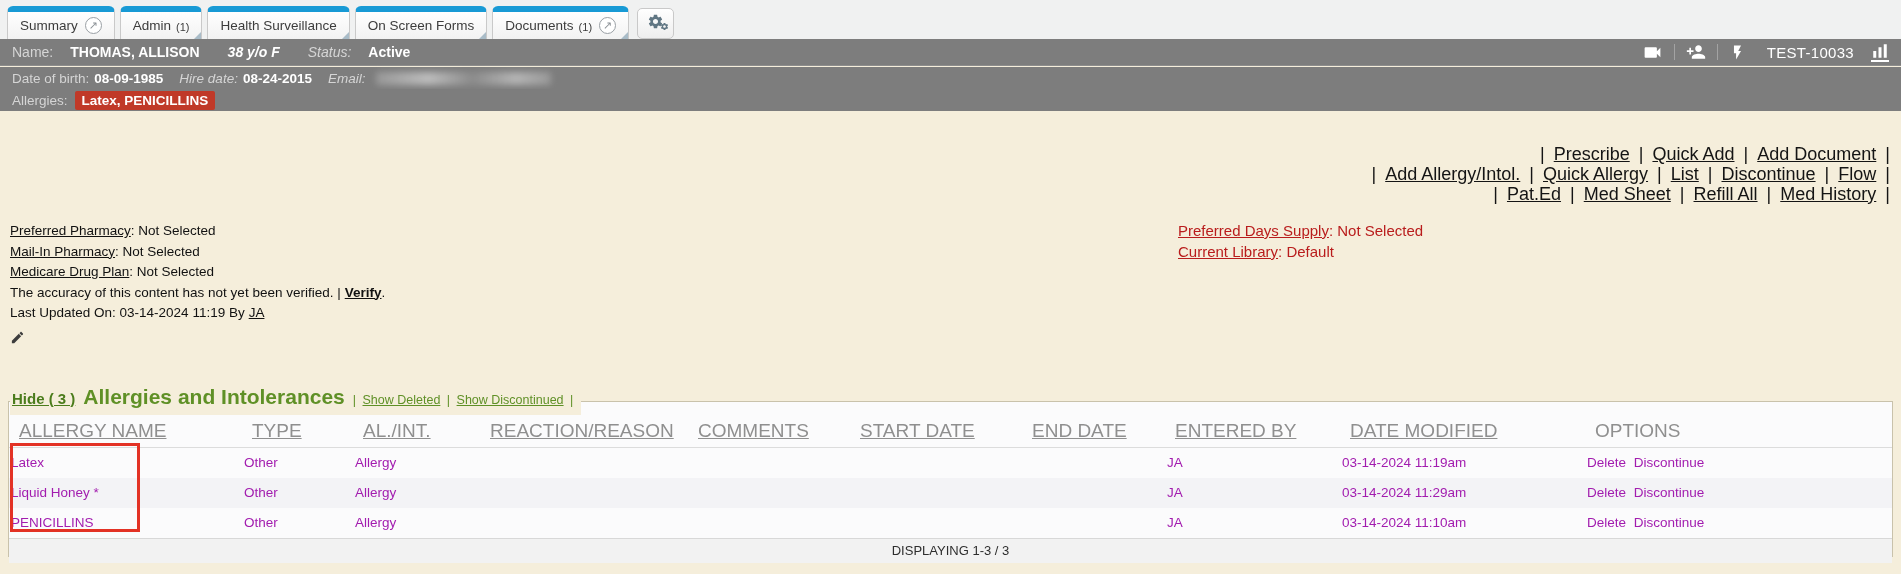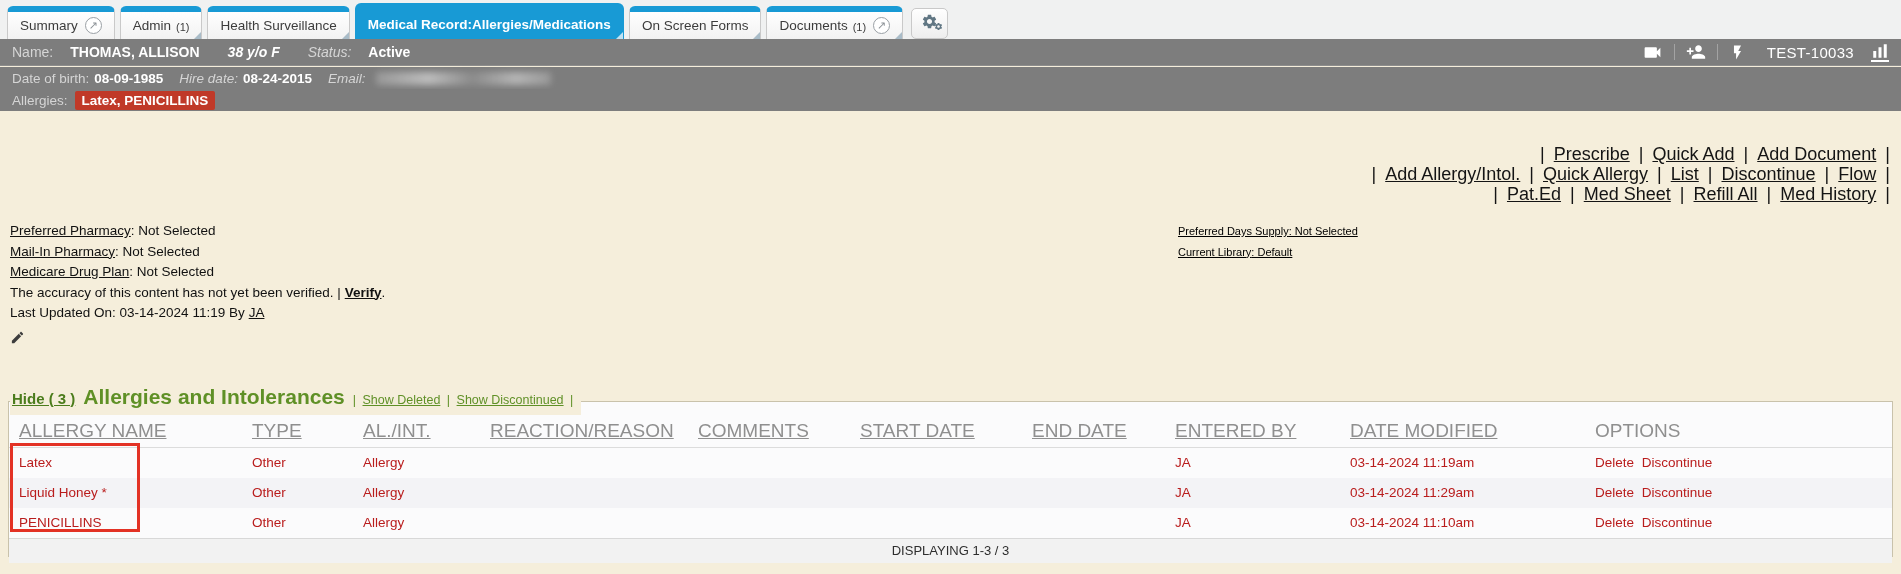"Medical Record:Allergies/Medications" div.tab { html: <div> <span>Medical Record:Allergies/Medications</span> </div> -> none }
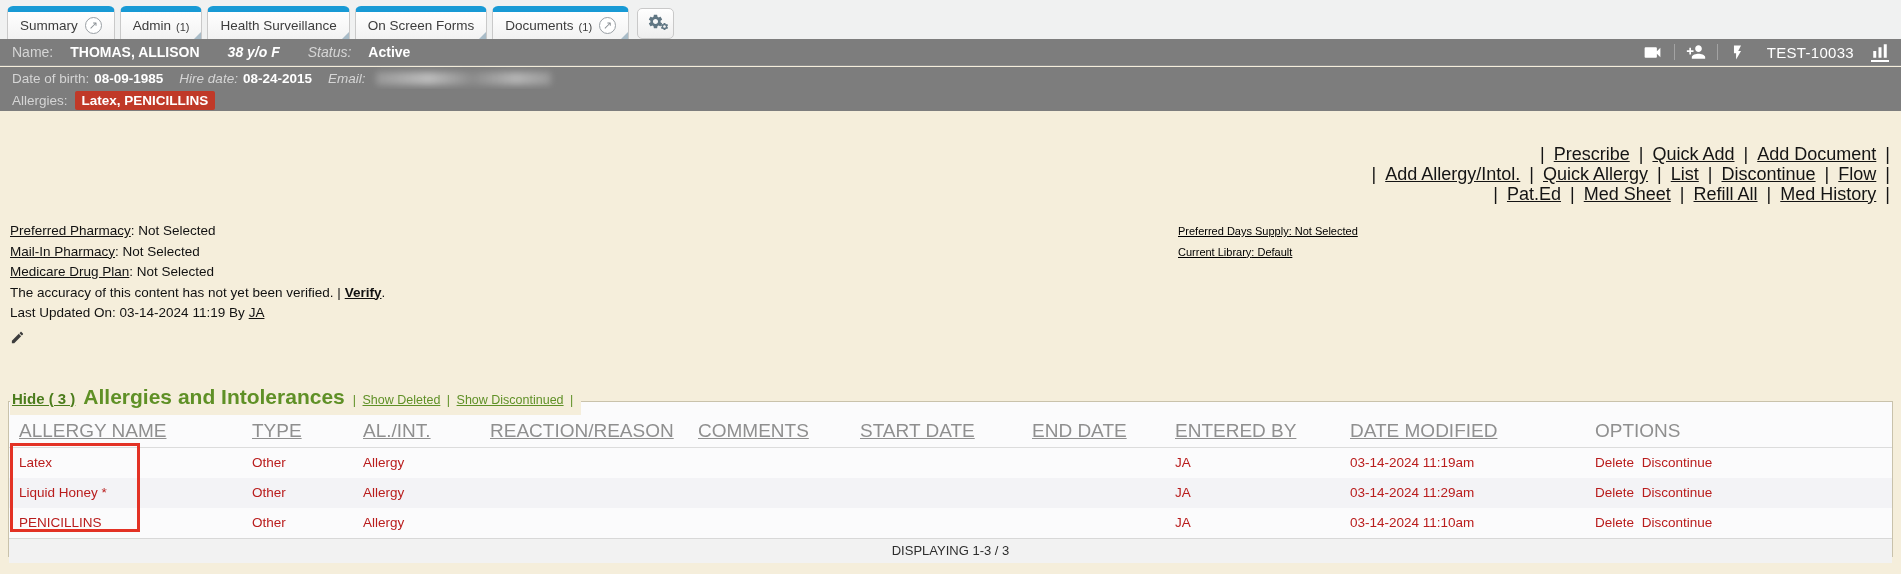"Preferred Days Supply: Not Selected" .info-right { color: #000000 -> #b91c1c; font-size: 11px -> 15px; text-decoration: underline -> none }
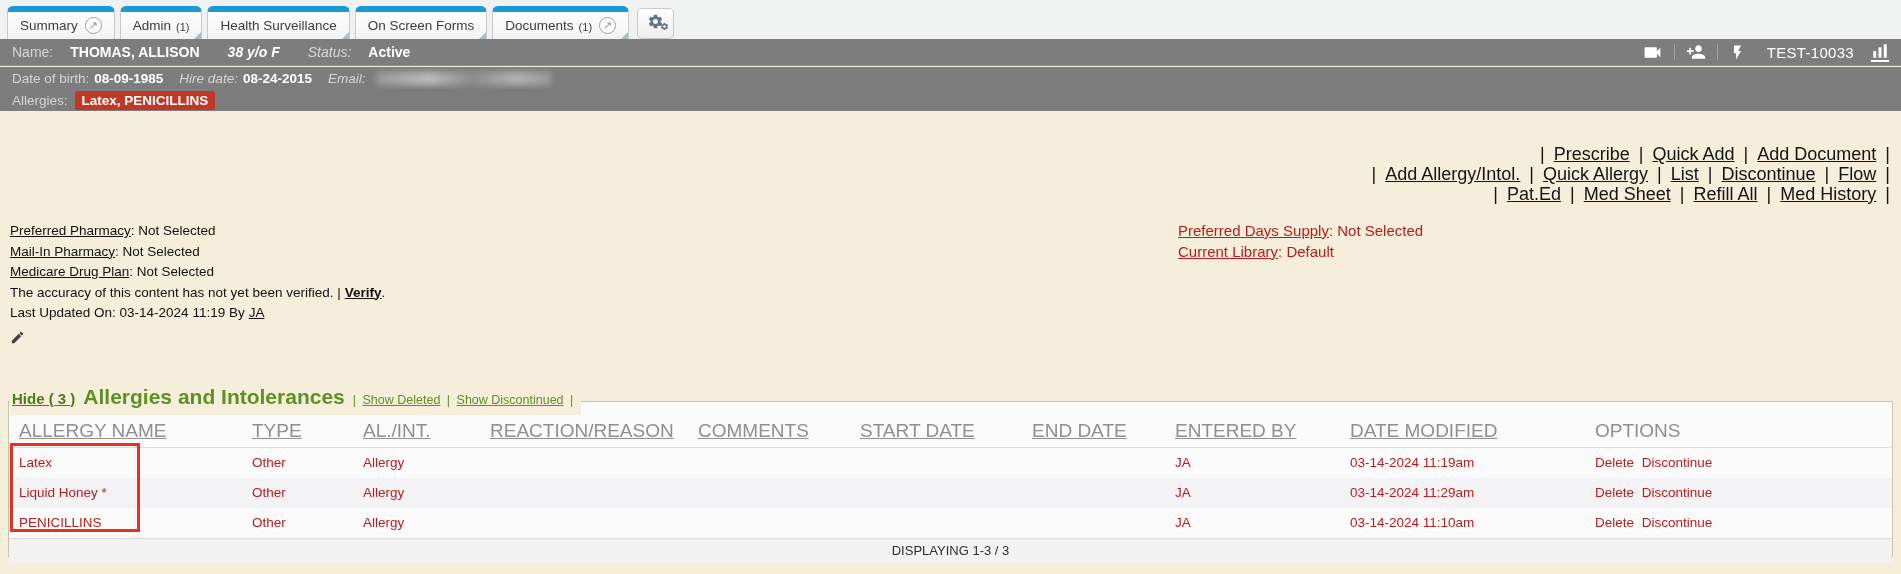"Latex" table.allergy td { color: #b91c1c -> #a21caf; padding: 0 0 0 10px -> 0 0 0 2px }
